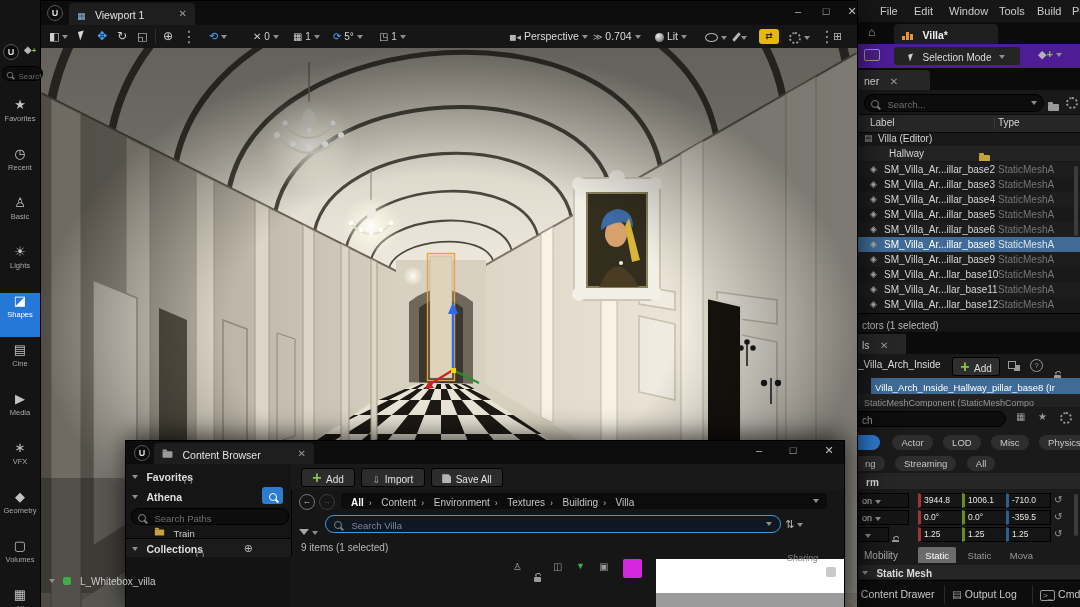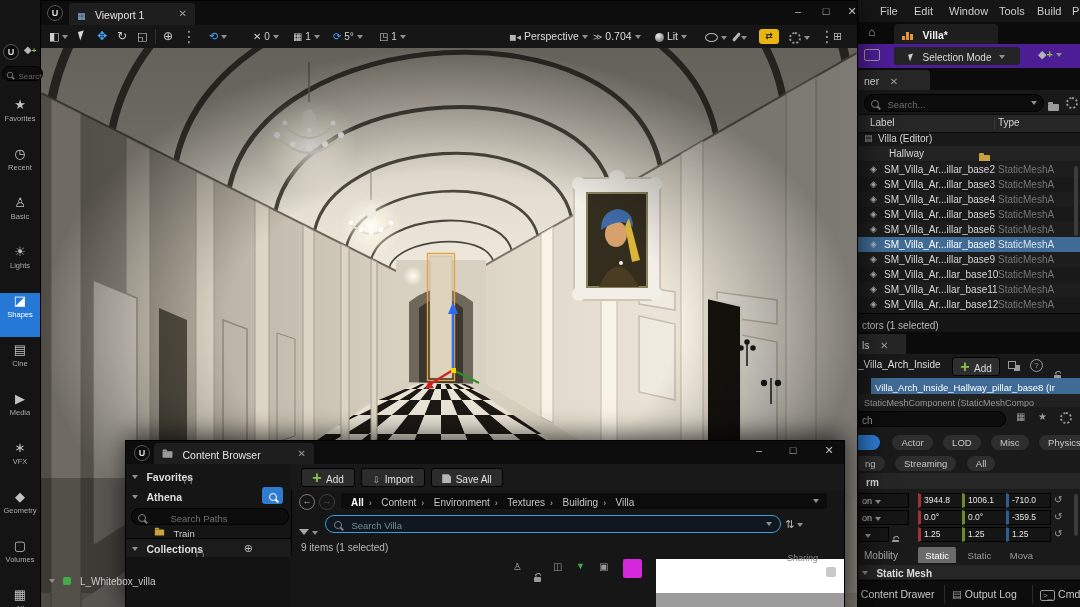"Search Paths" span { margin-left: 20px -> 4px }
